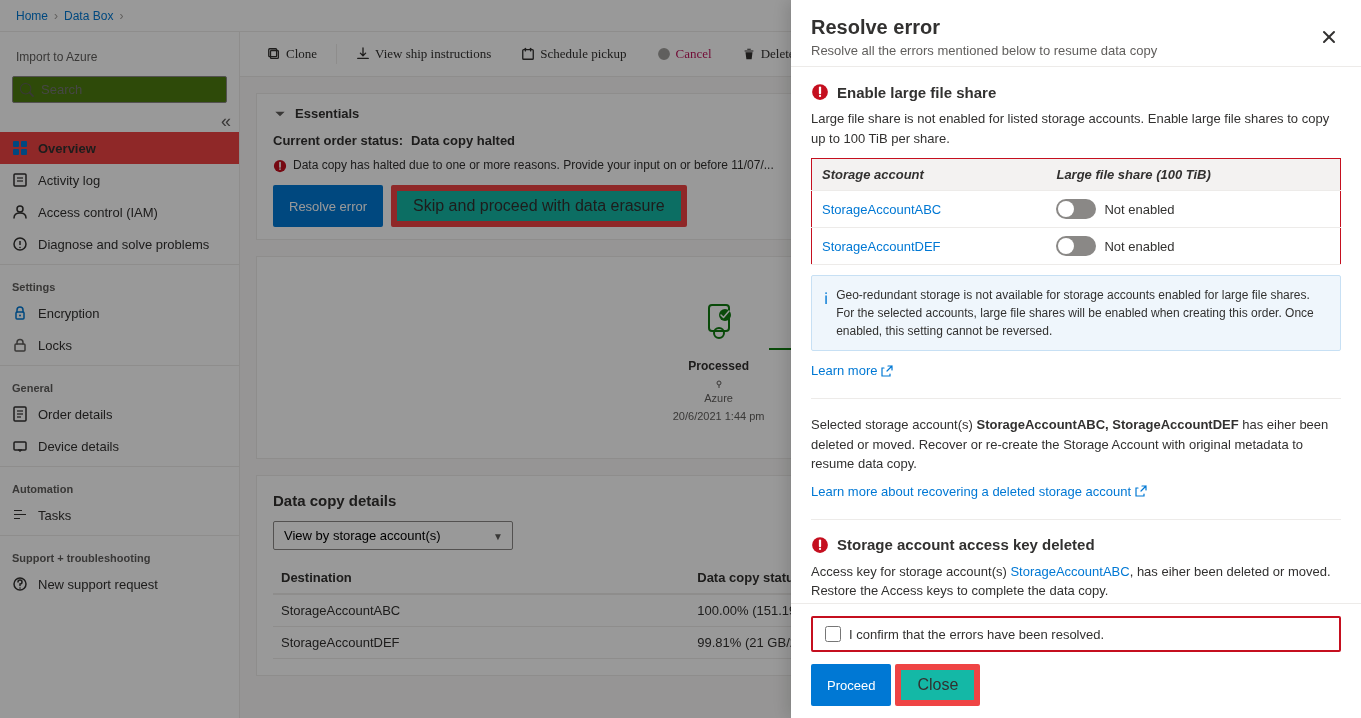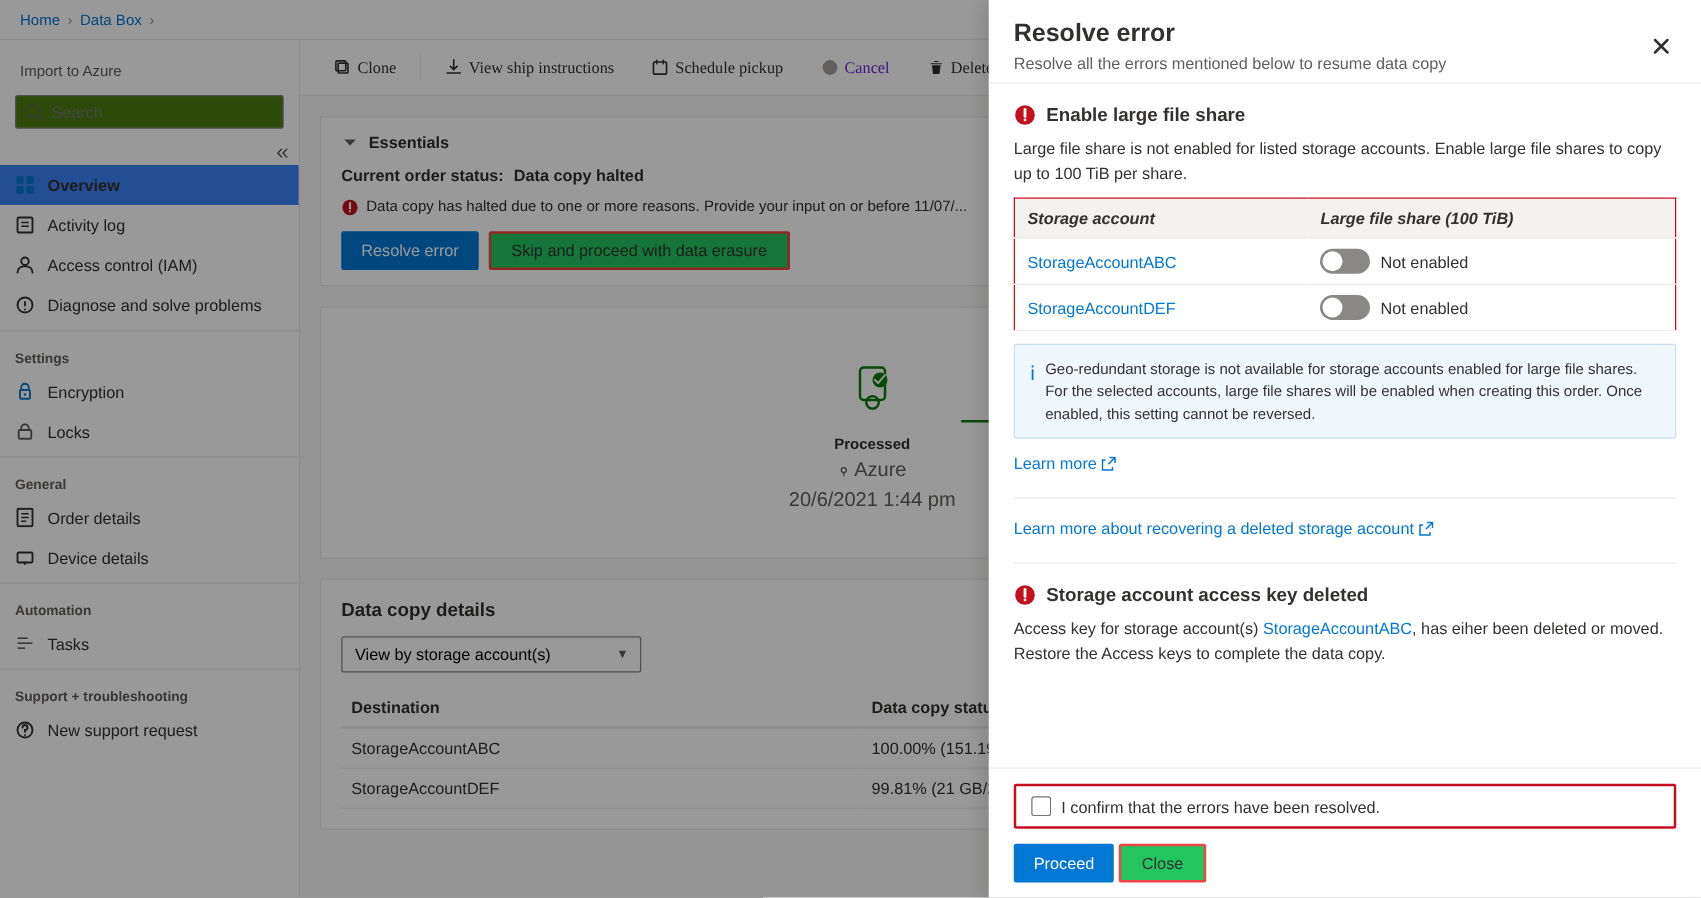"Cancel" .toolbar-btn.disabled { color: #6d28d9 -> #be185d }
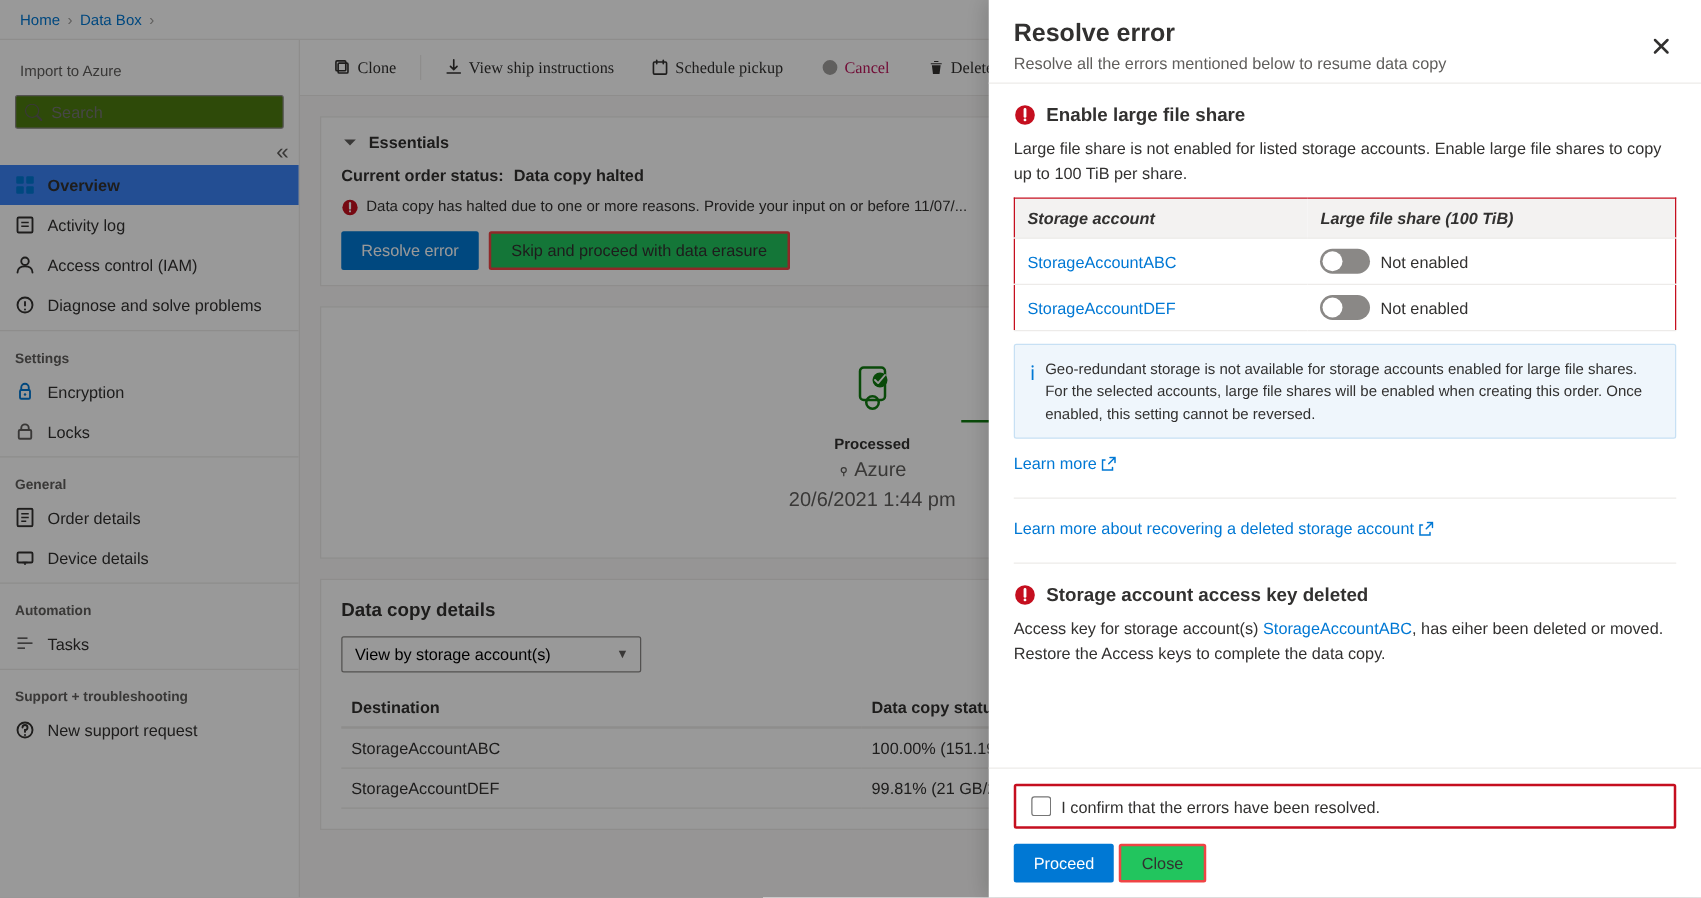"Overview" .sidebar-nav-item.active { background: #3b82f6 -> #ef4444 }
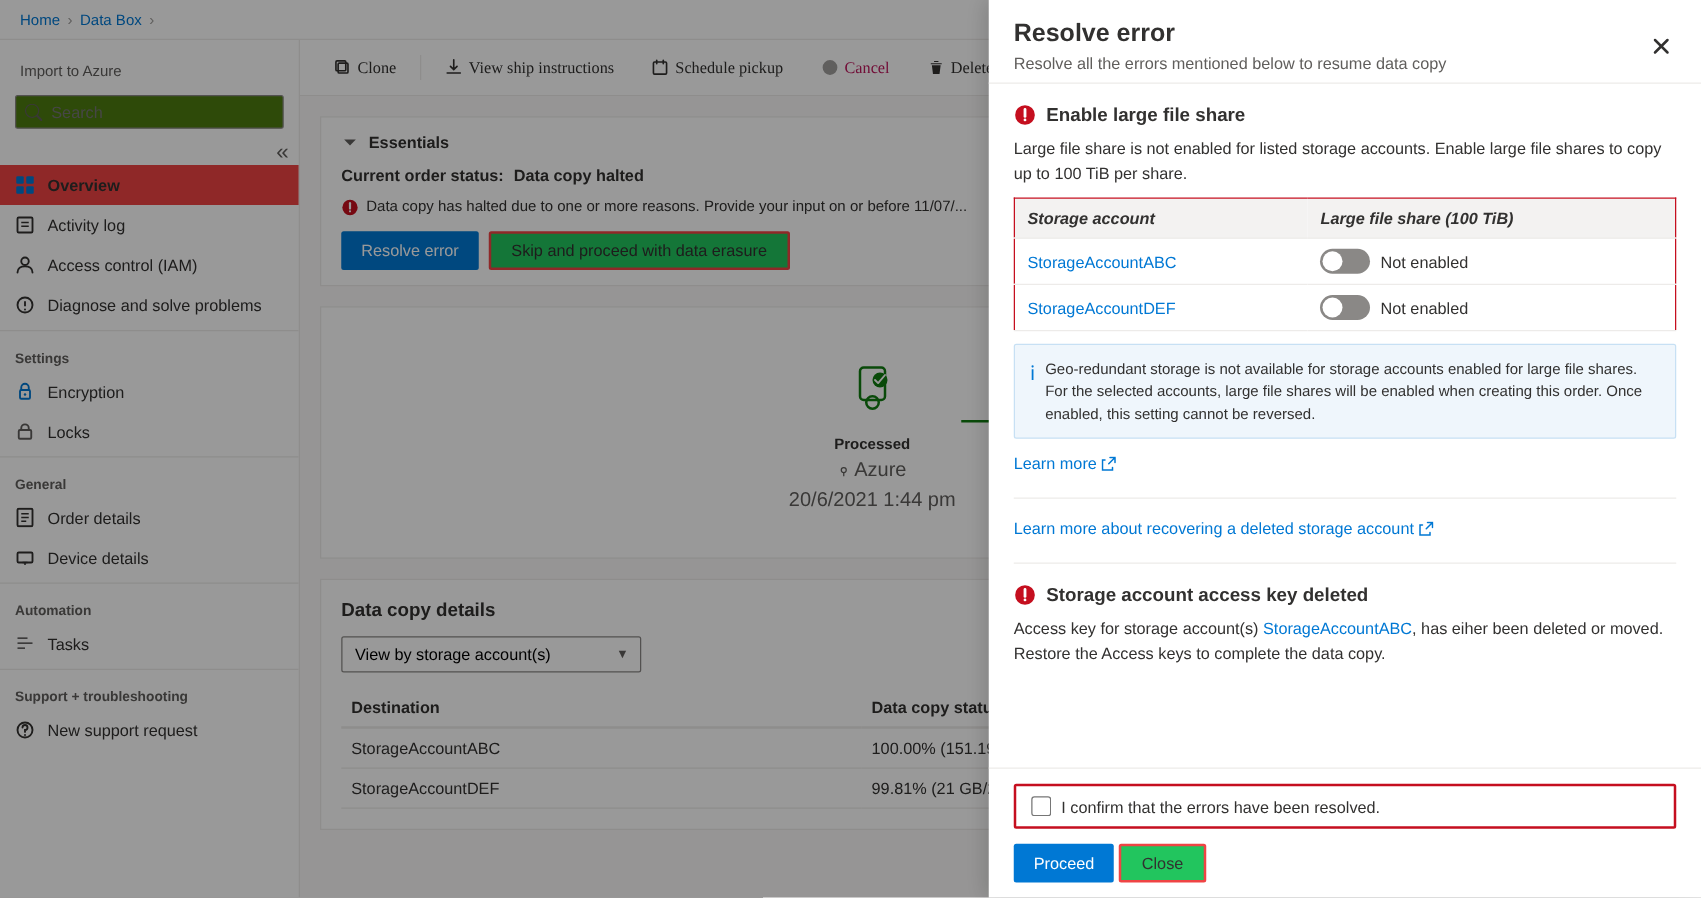"Skip and proceed with data" .btn-default { background: #22c55e -> #14b8a6; border: 2px solid #ef4444 -> 6px solid #ef4444; font-size: 13px -> 16px }
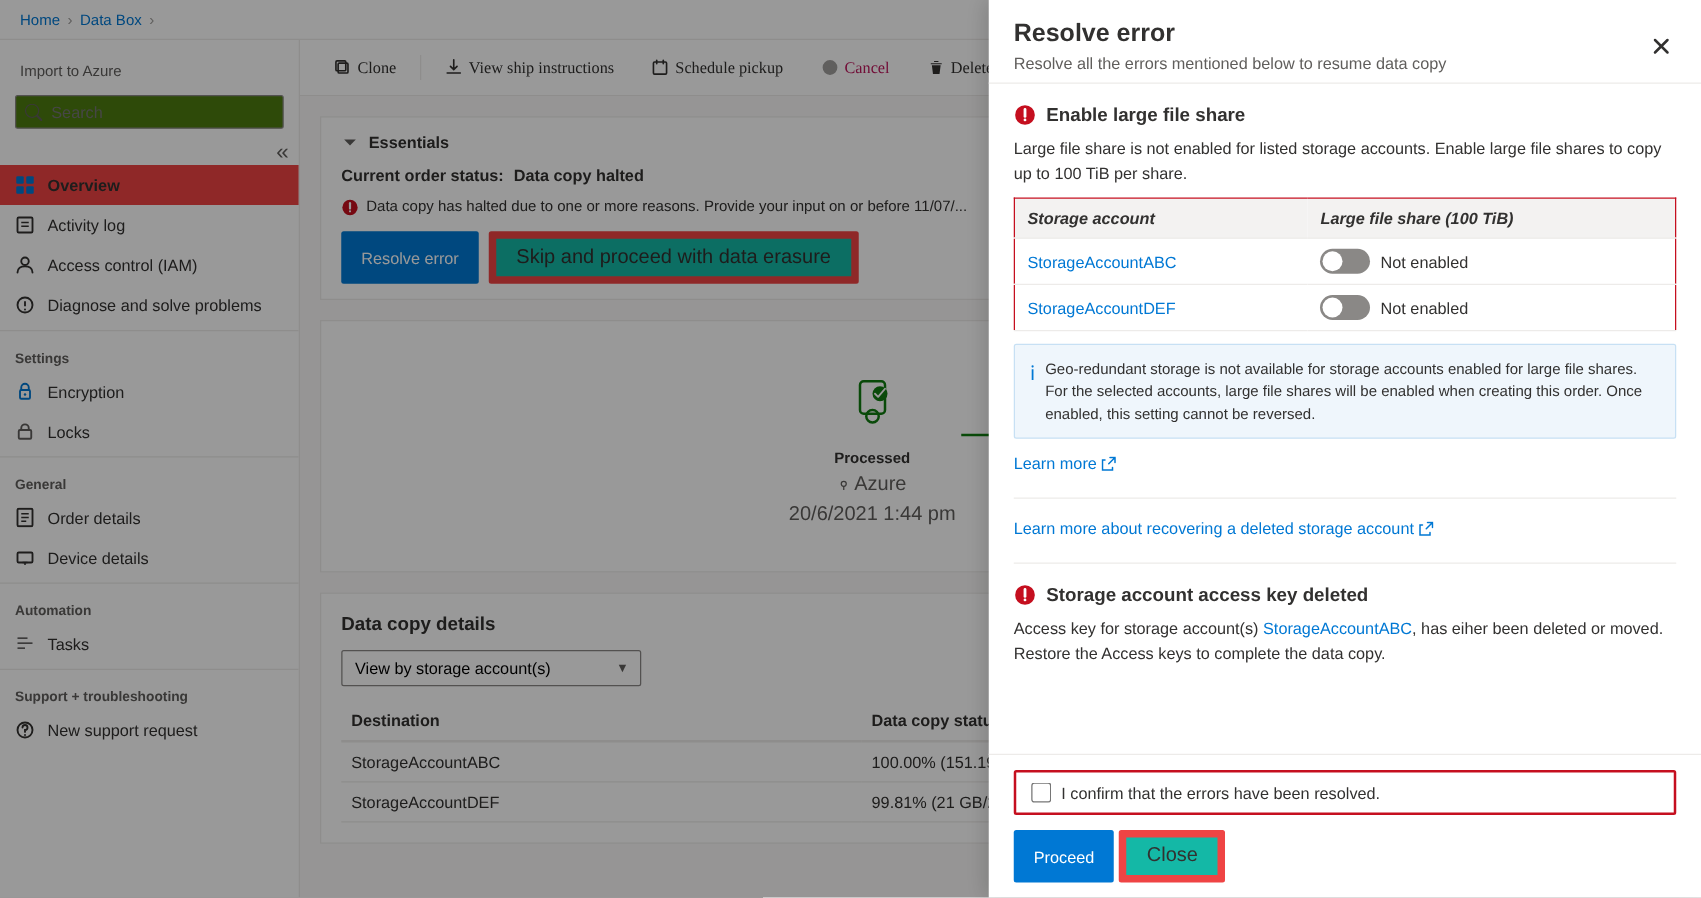"Azure" .progress-step .step-sub { flex-direction: none -> column; font-size: 16px -> 11px }
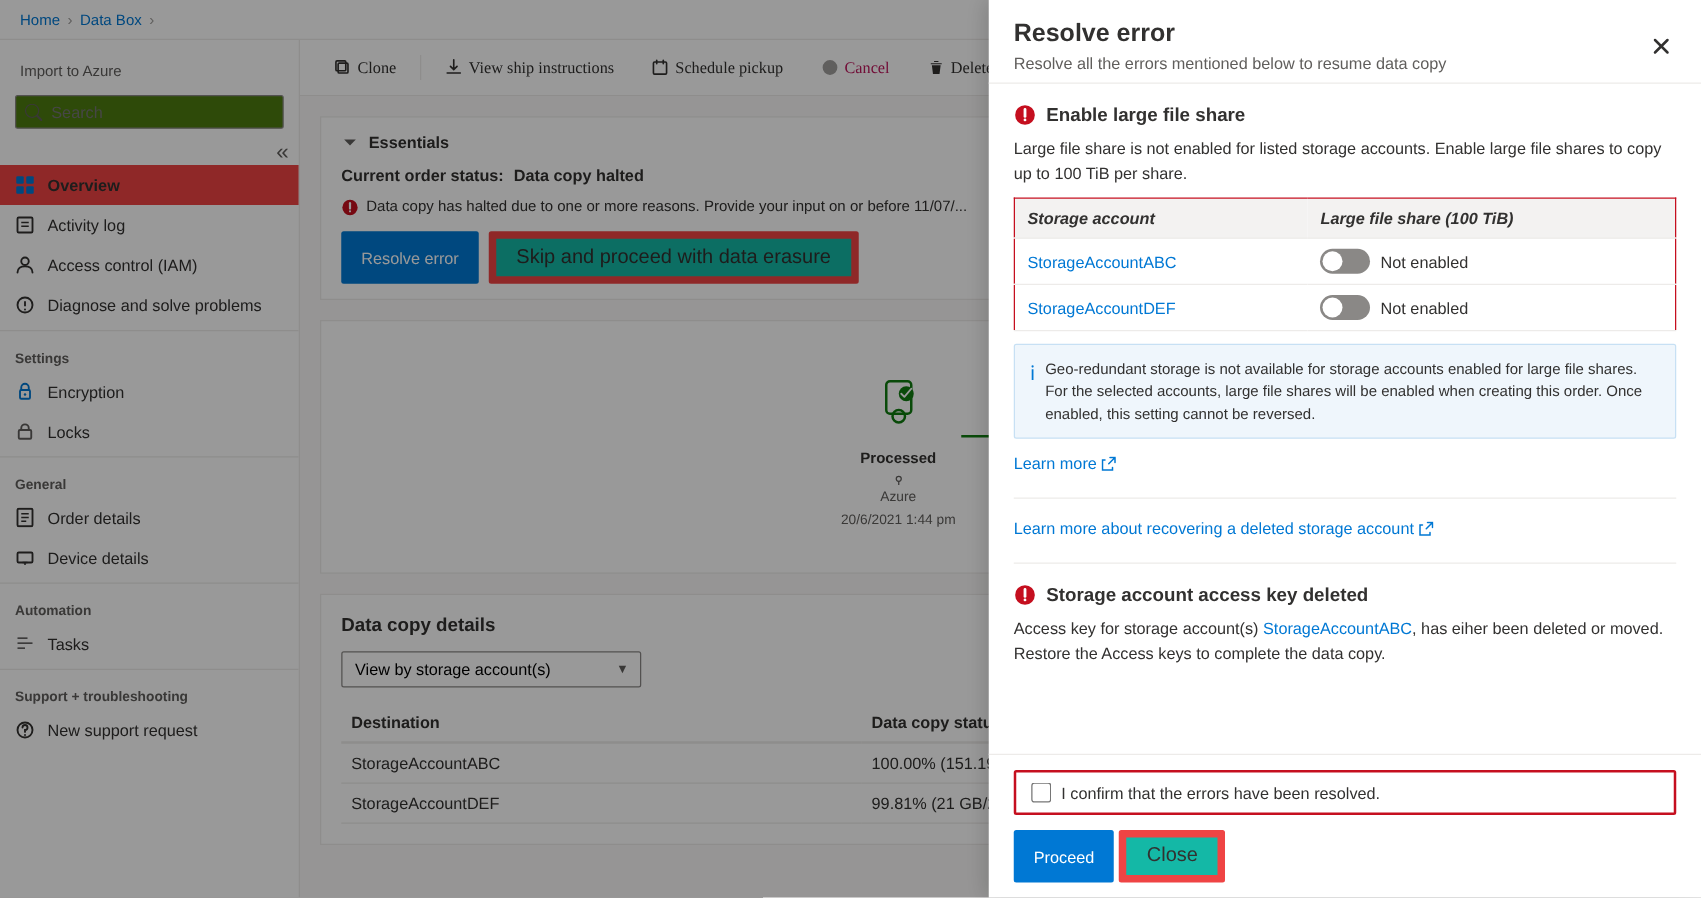"Selected storage account(s)" div.error-desc { html: none -> <div> <span>Selected storage account(s) </span><strong>StorageAccountABC, StorageAccountDEF</strong><span> has eiher been deleted or moved. Recover or re-create the Storage Account with original metadata to resume data copy.</span> </div> }
